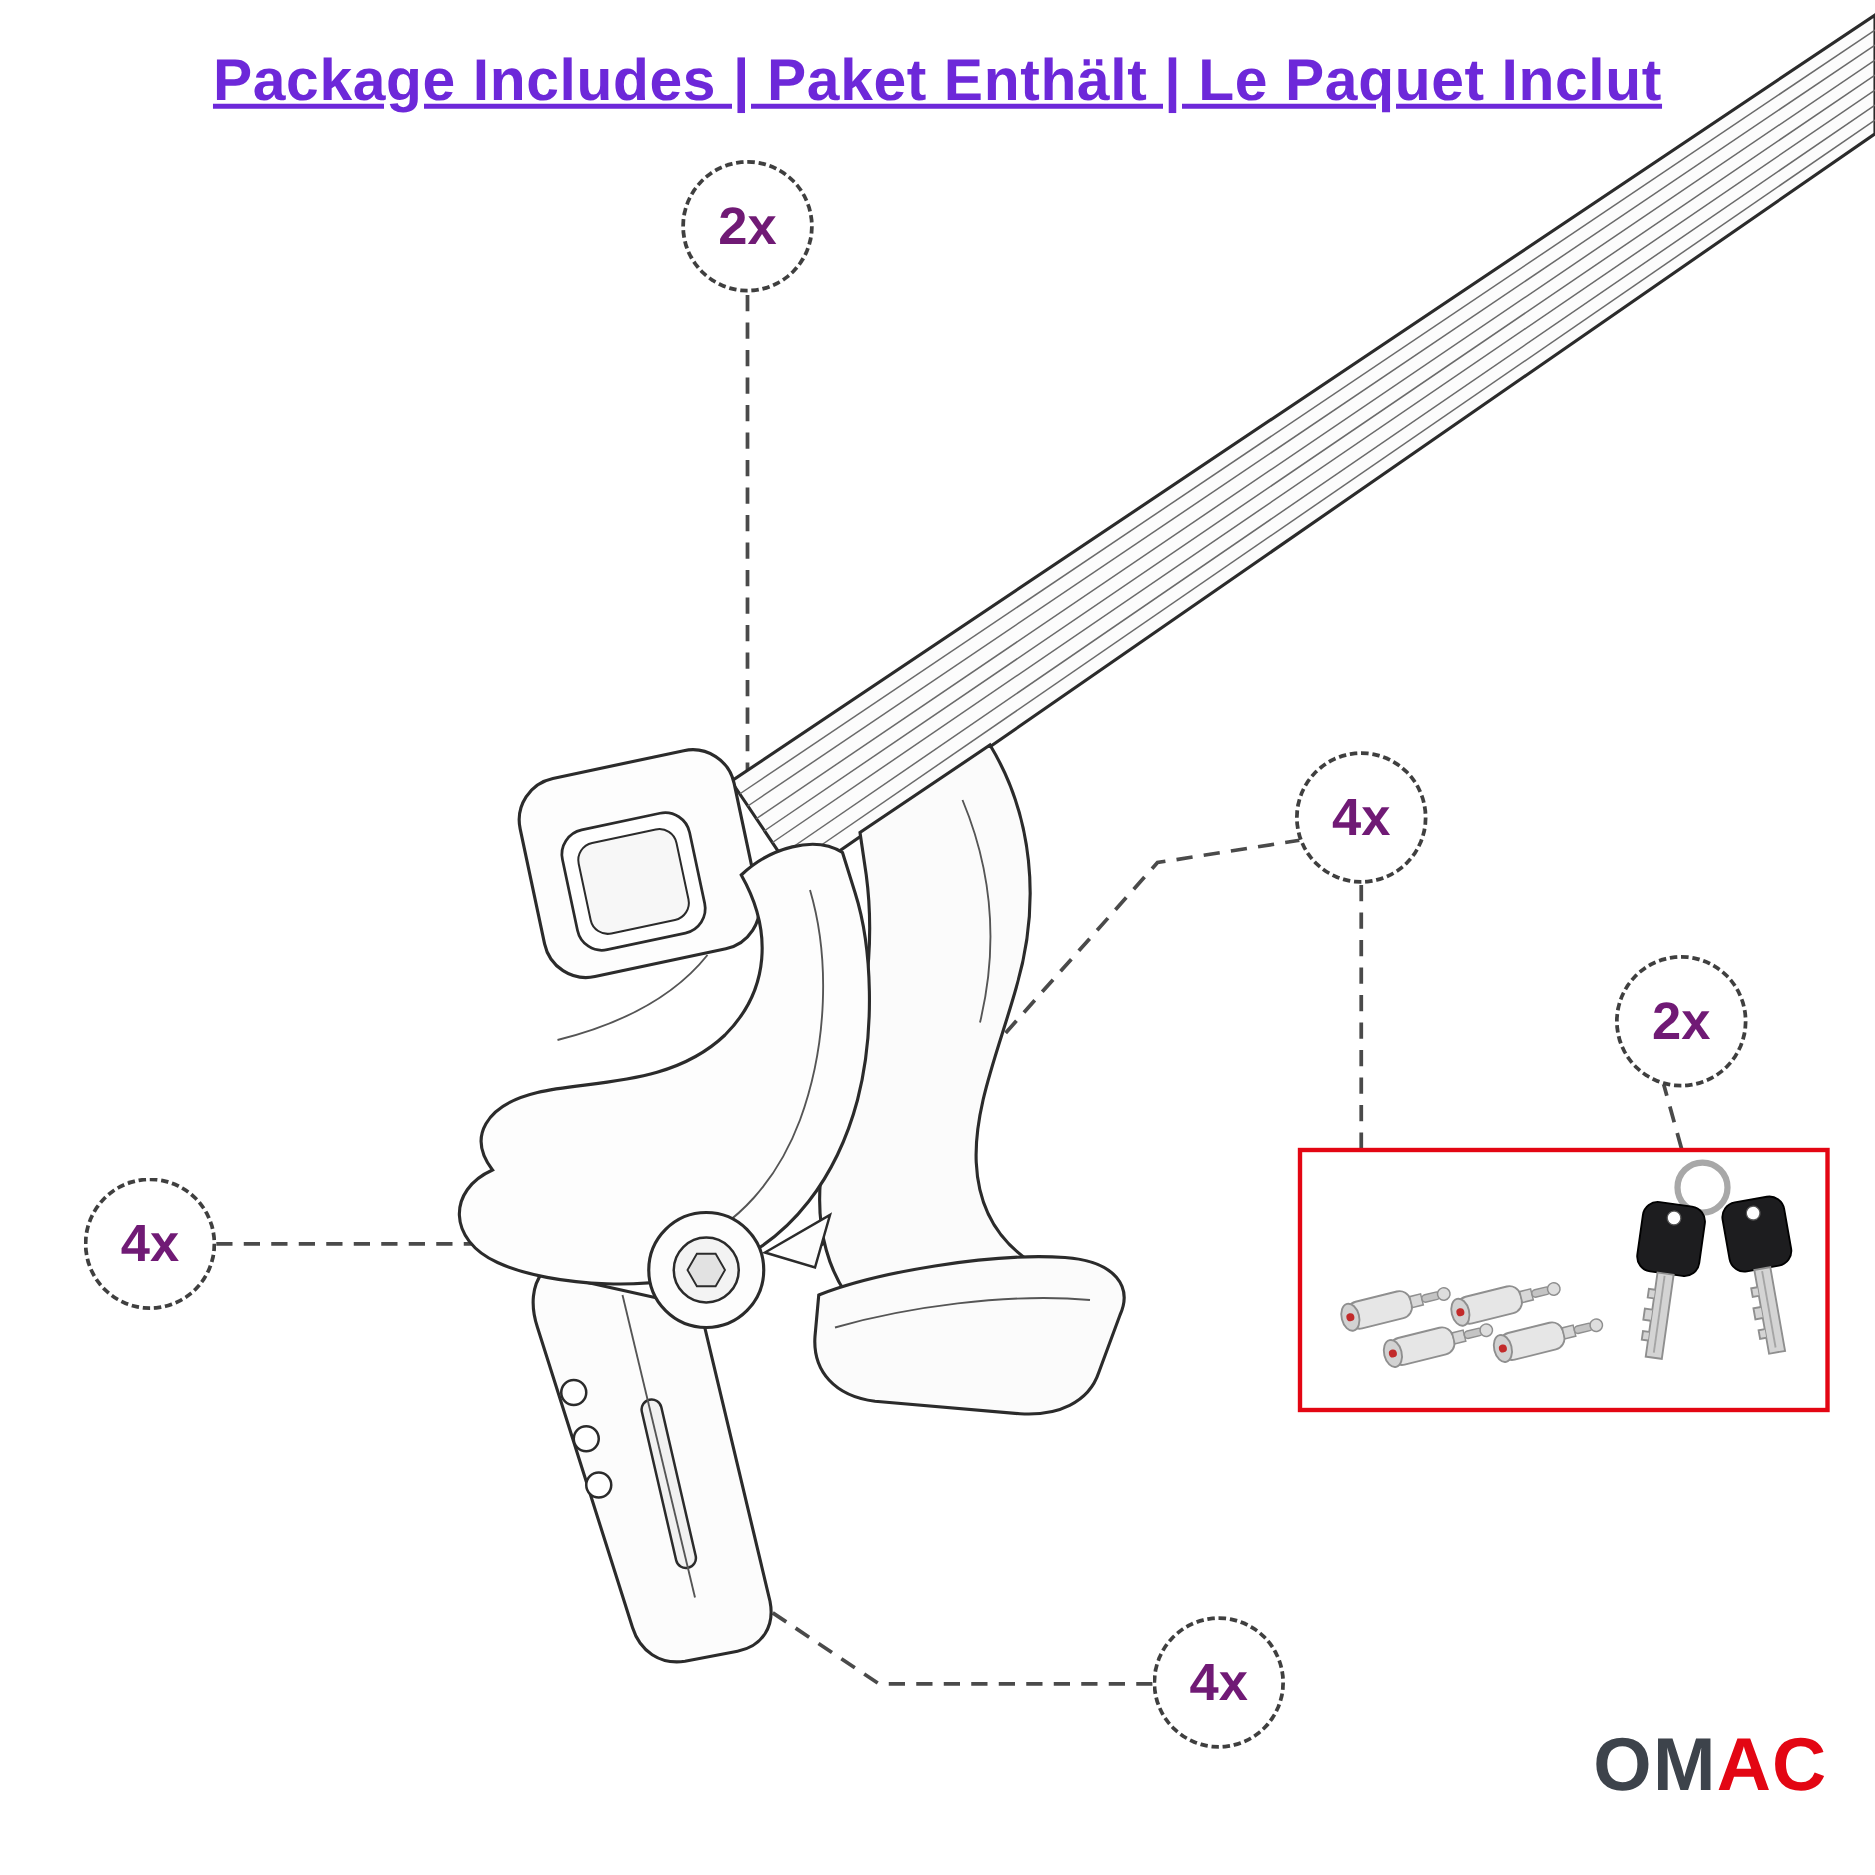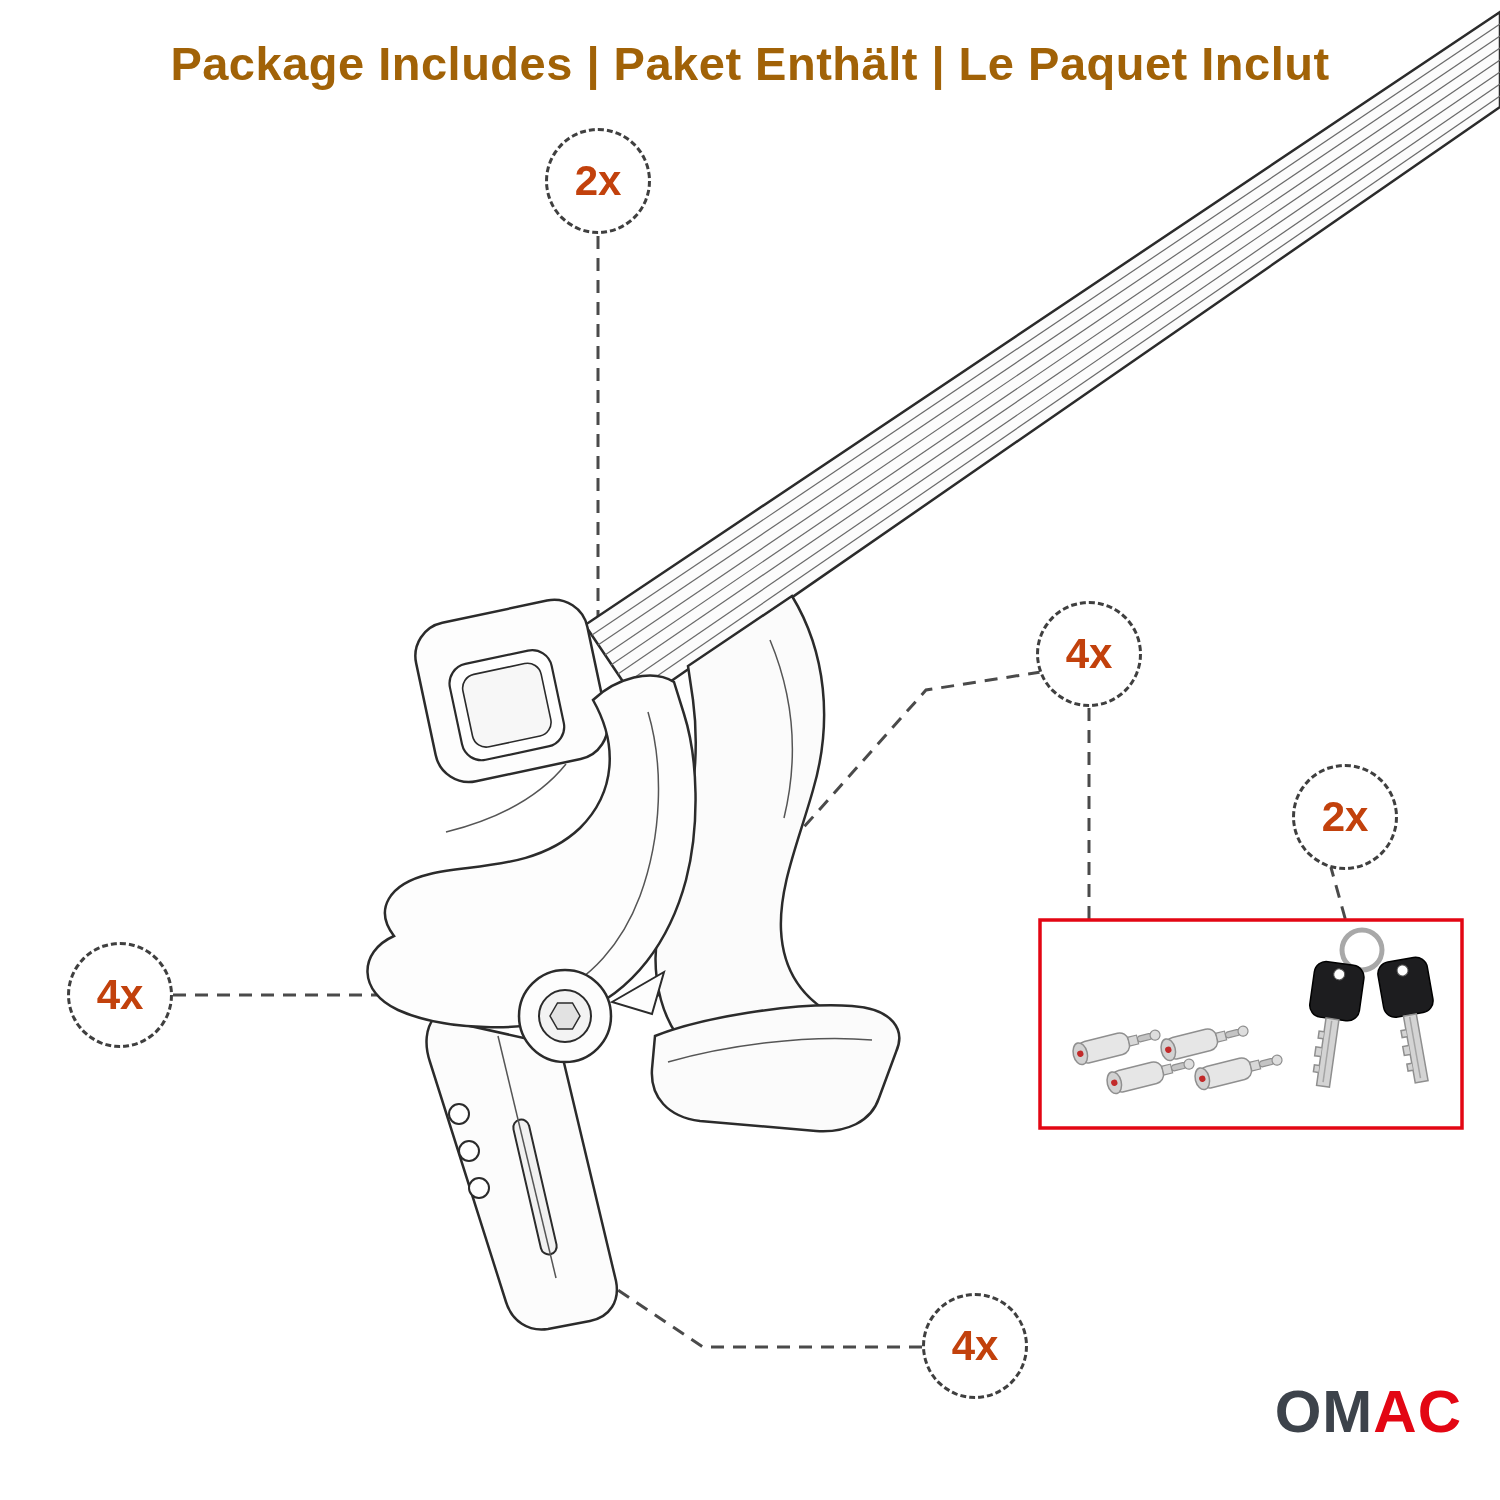"Package Includes | Paket Enthält" .page-title { color: #a16207 -> #6d28d9; text-decoration: none -> underline }
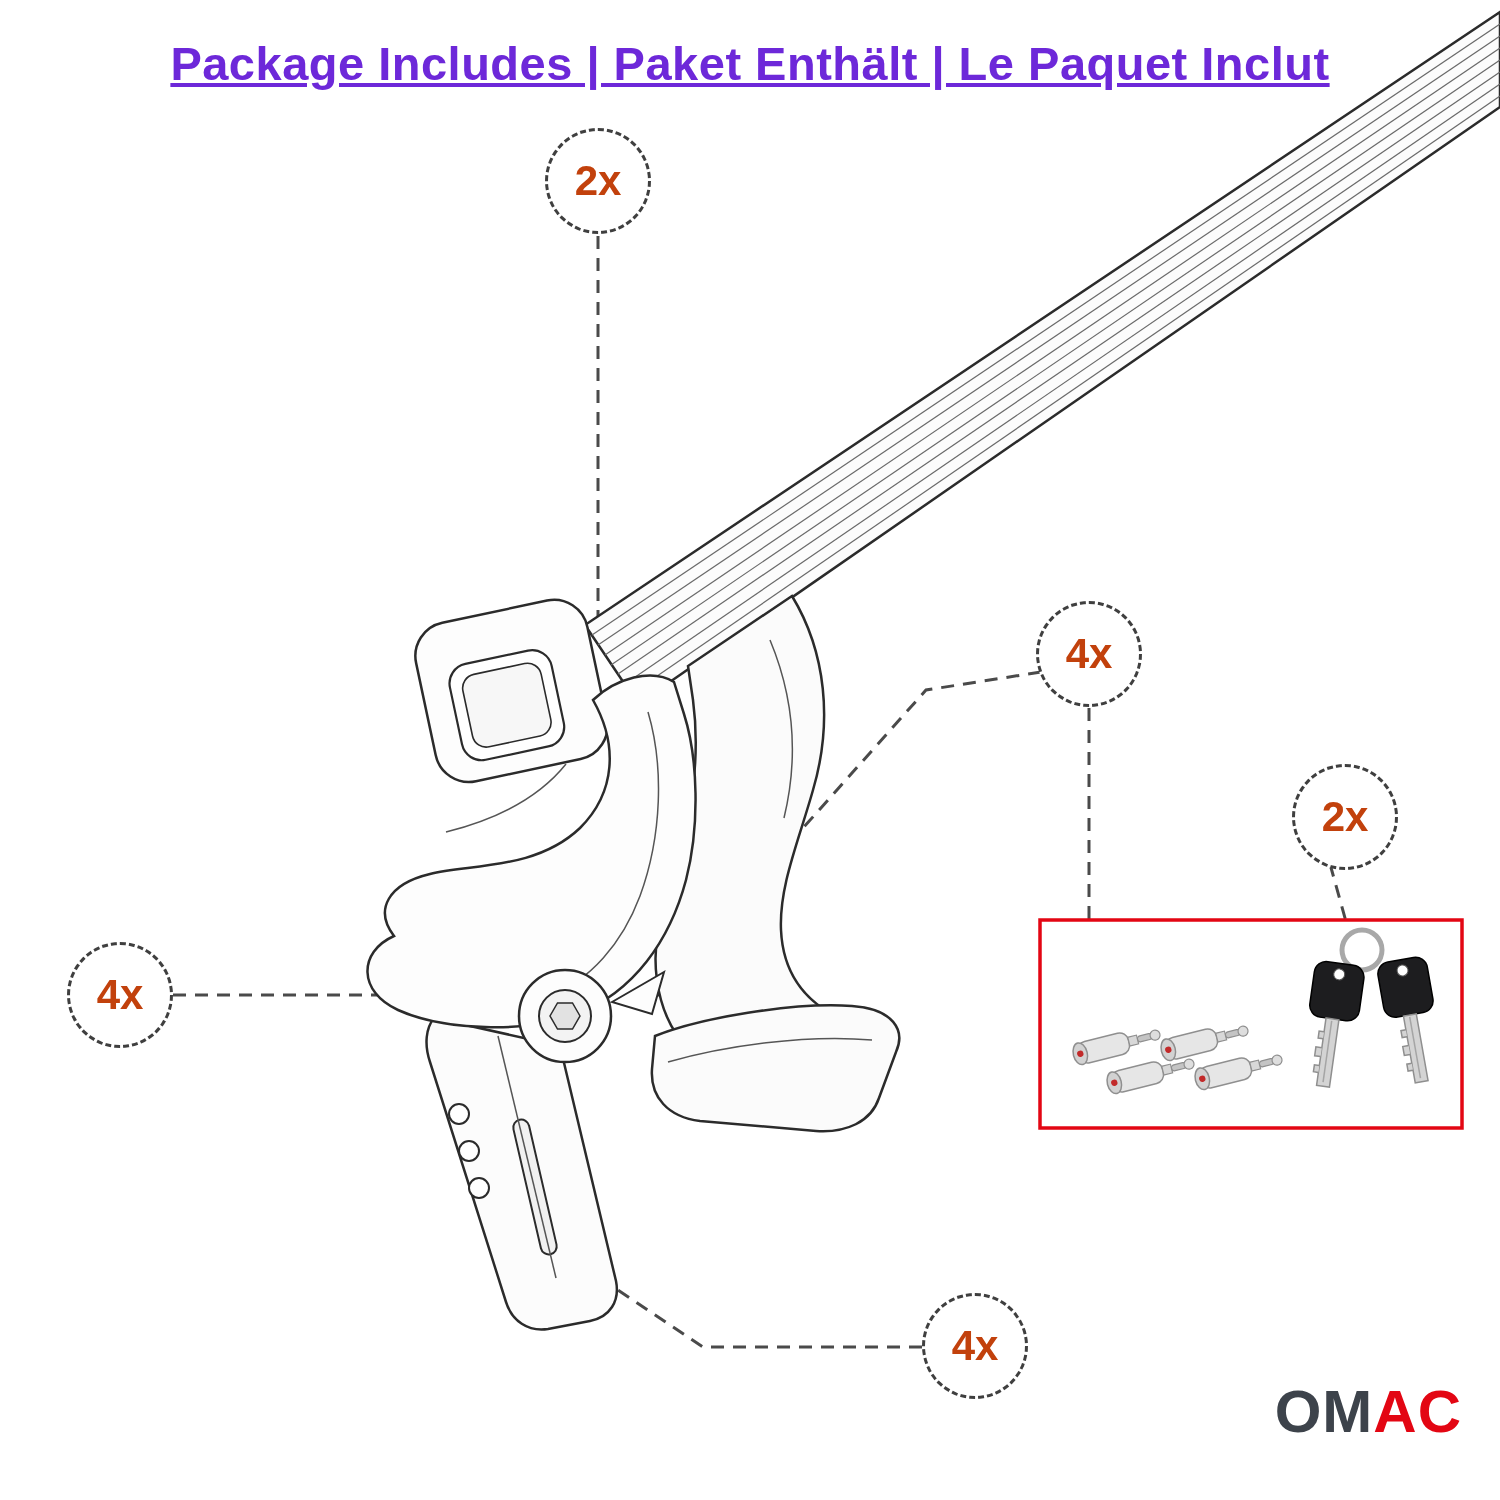"2x" .callout { color: #c2410c -> #701a75 }
